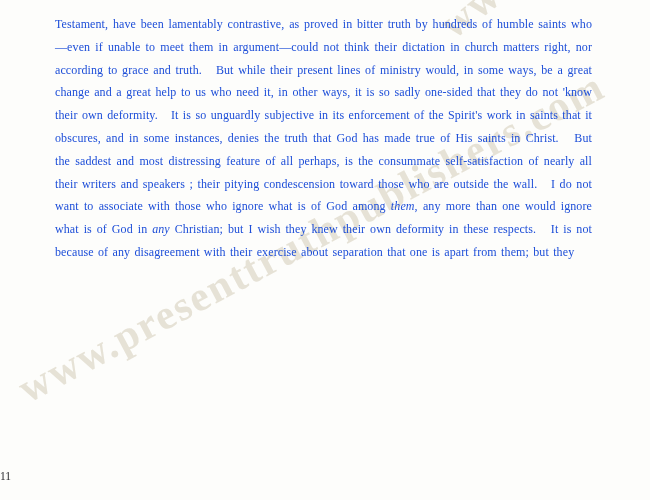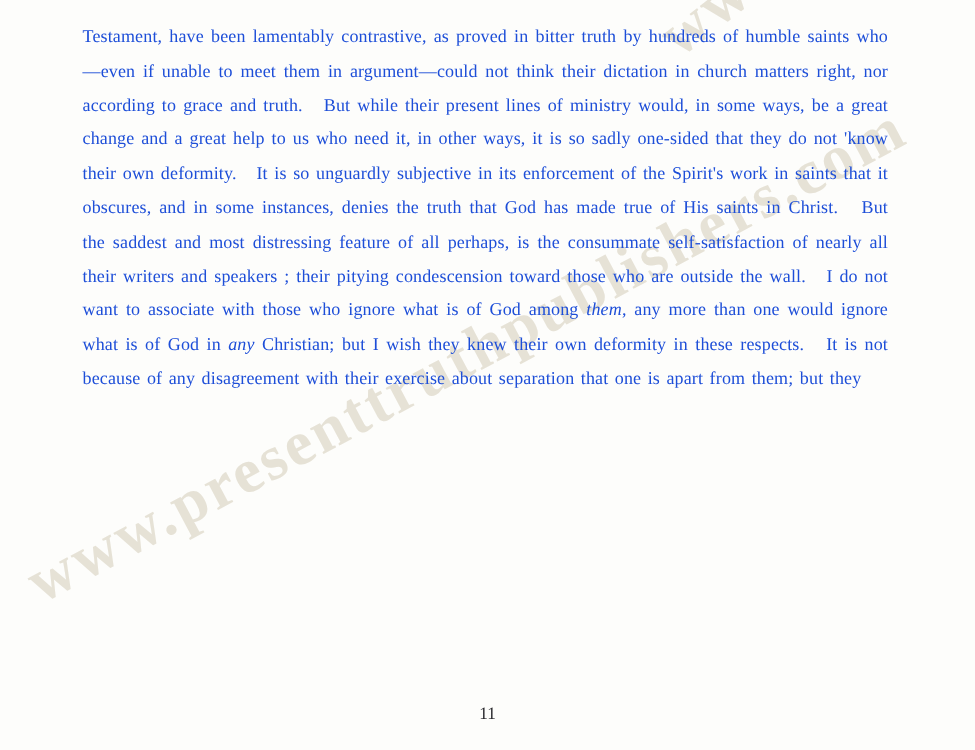"11" .page-number { text-align: center -> left }
